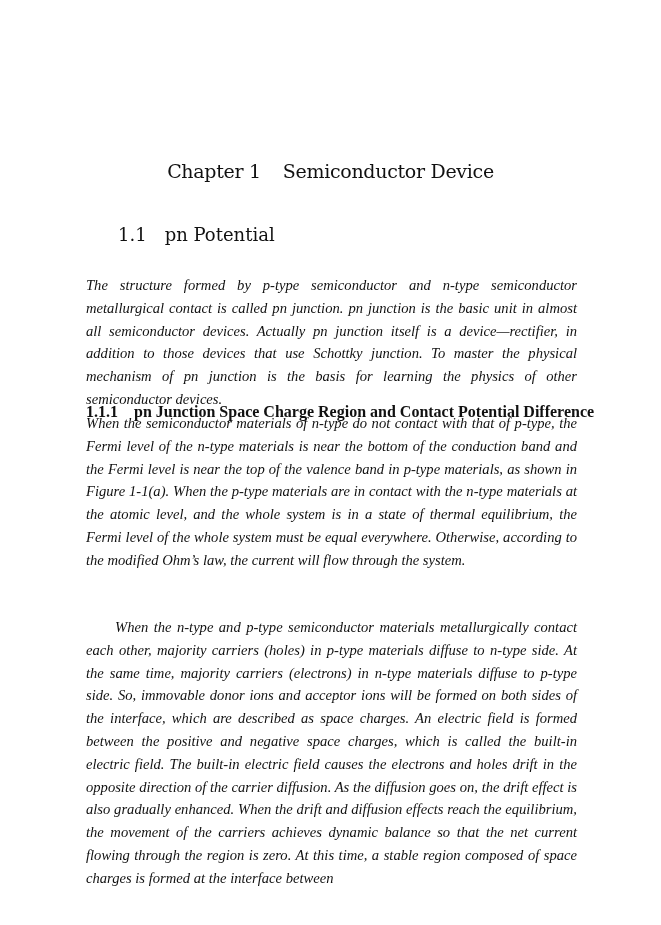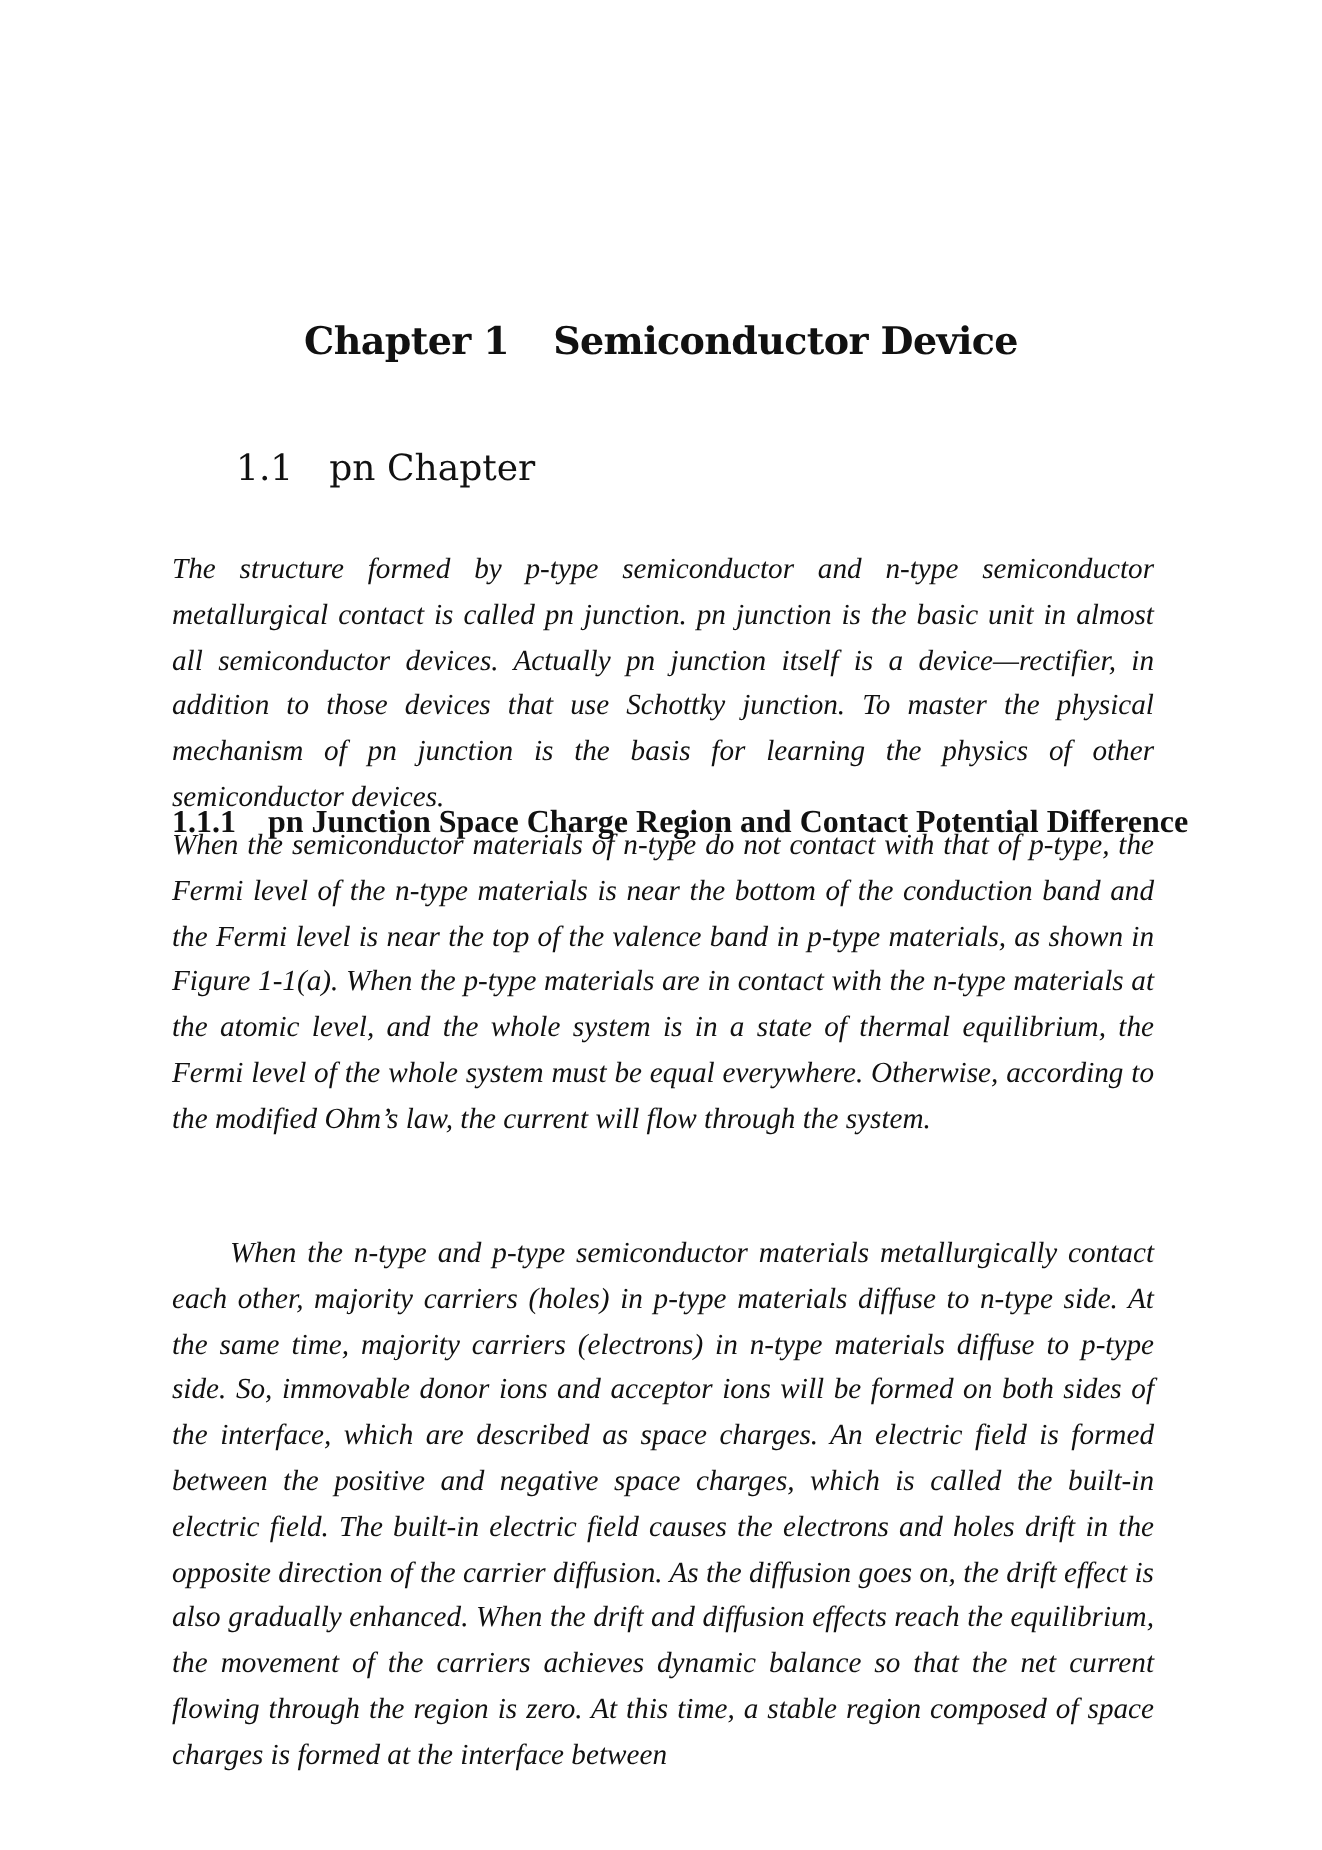"Chapter 1 Semiconductor Device" .chapter-title { font-weight: bold -> normal }
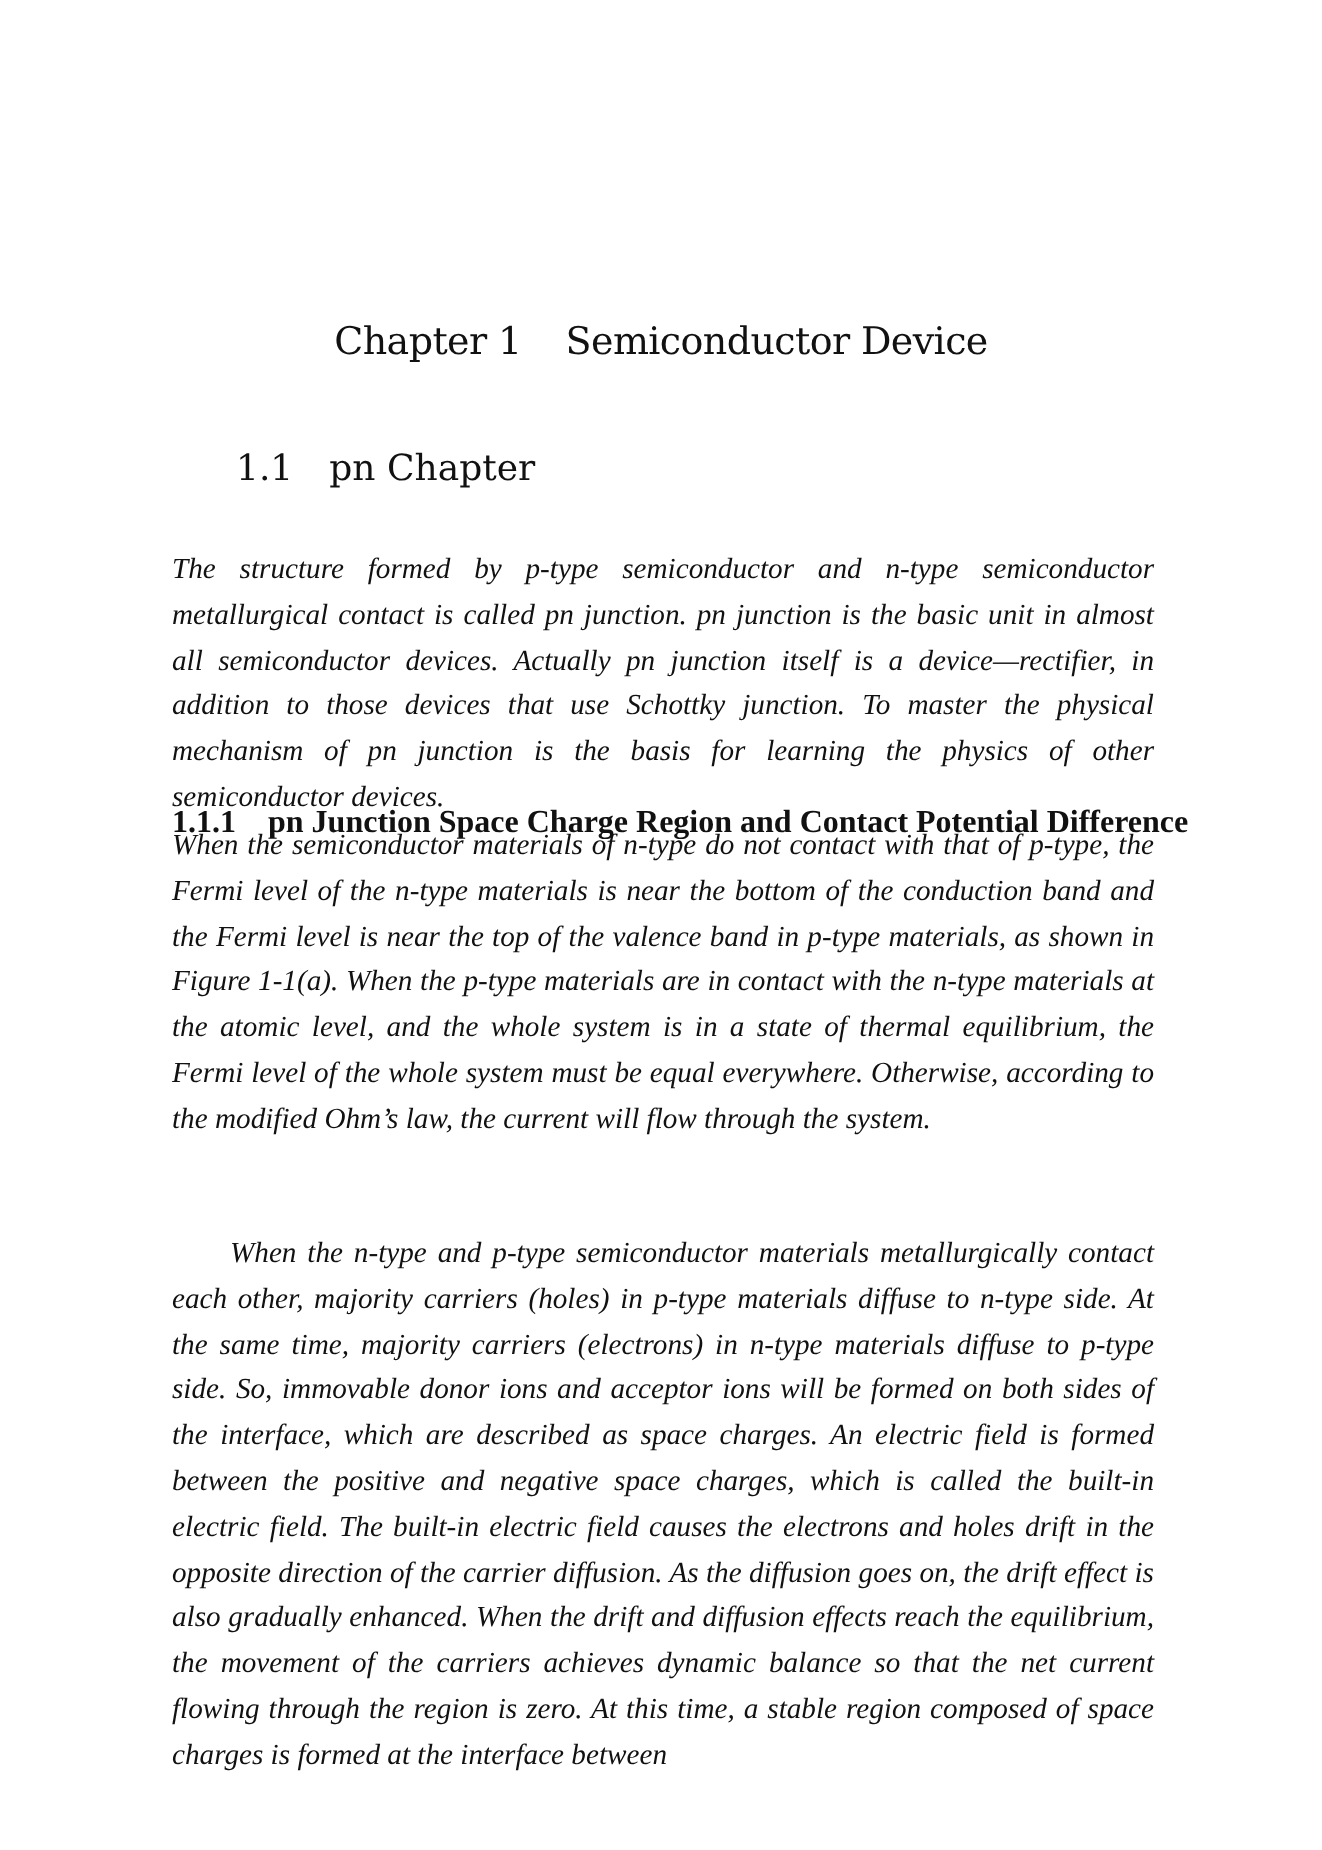"pn Chapter" span { text: Chapter -> Potential }
